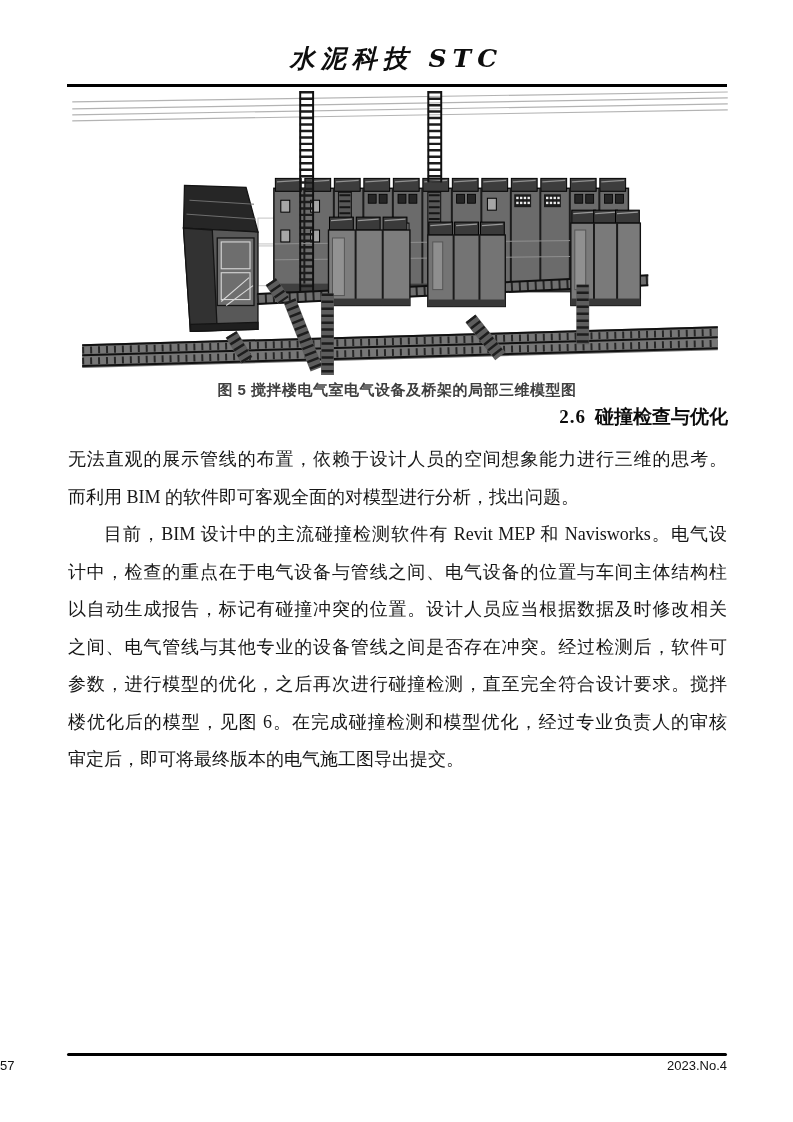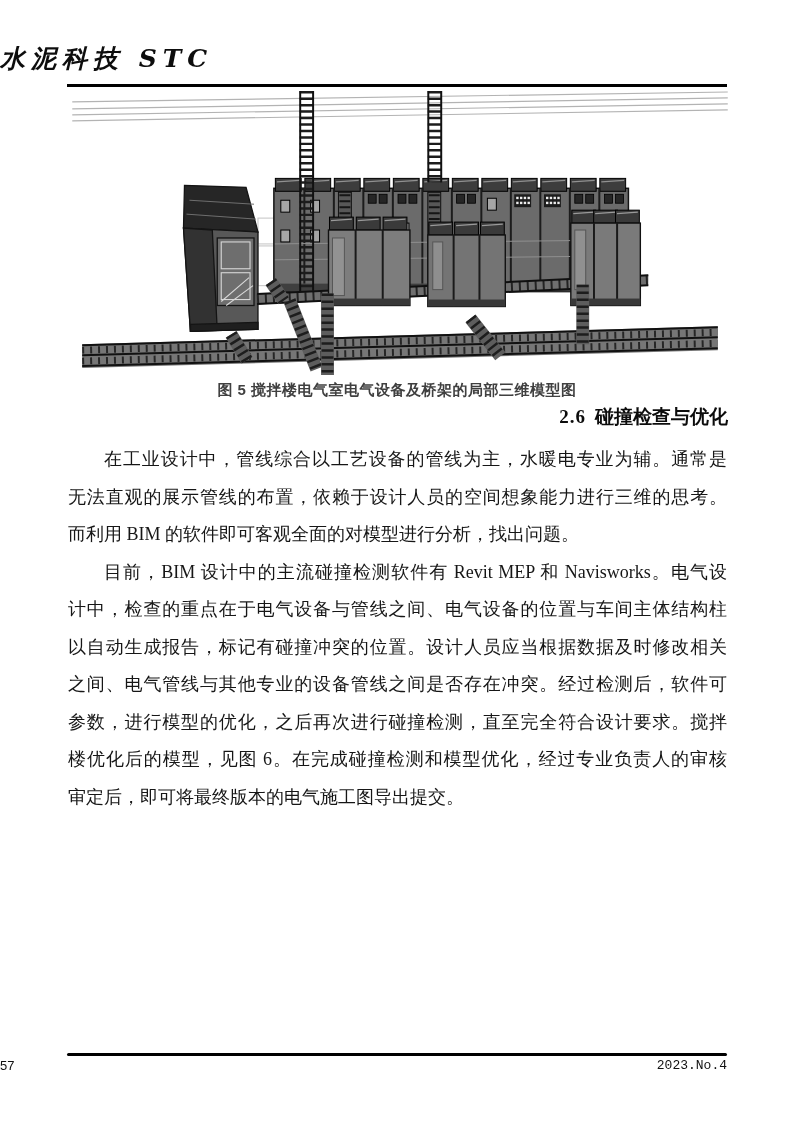"水泥科技 STC" .journal-title { text-align: none -> center }
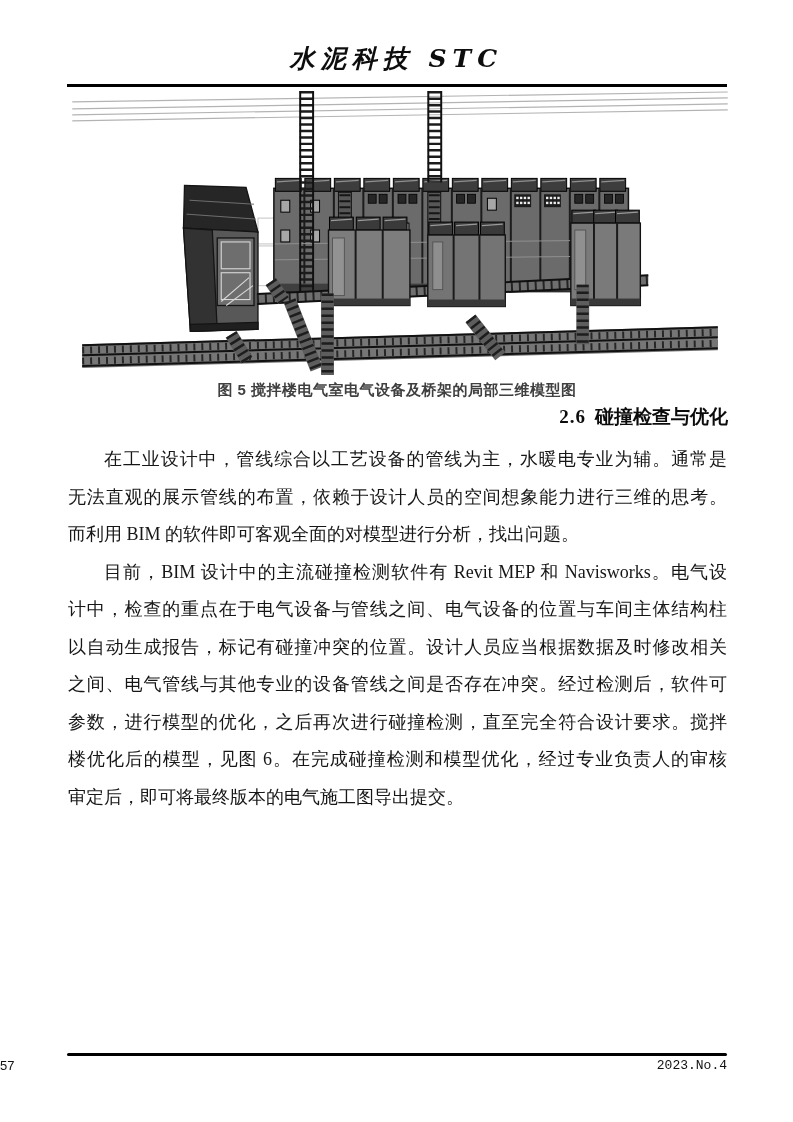"在工业设计中，管线综合以工艺设备的管线为主，水暖电专业为辅。通常是" span.bline { html: <span>在工业设计中，管线综合以工艺设备的管线为主，水暖电专业为辅。通常是</span> -> none }
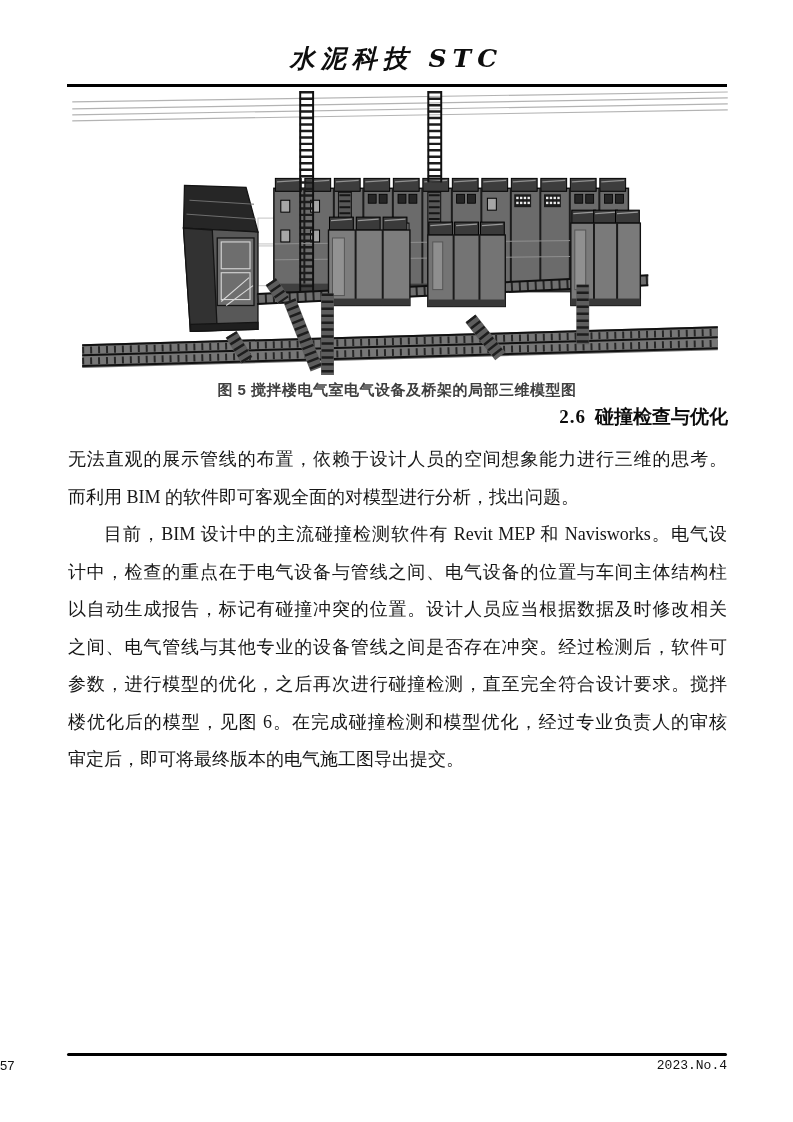"2023.No.4" .issue-label { font-family: Liberation Mono, monospace -> Liberation Sans, sans-serif }
